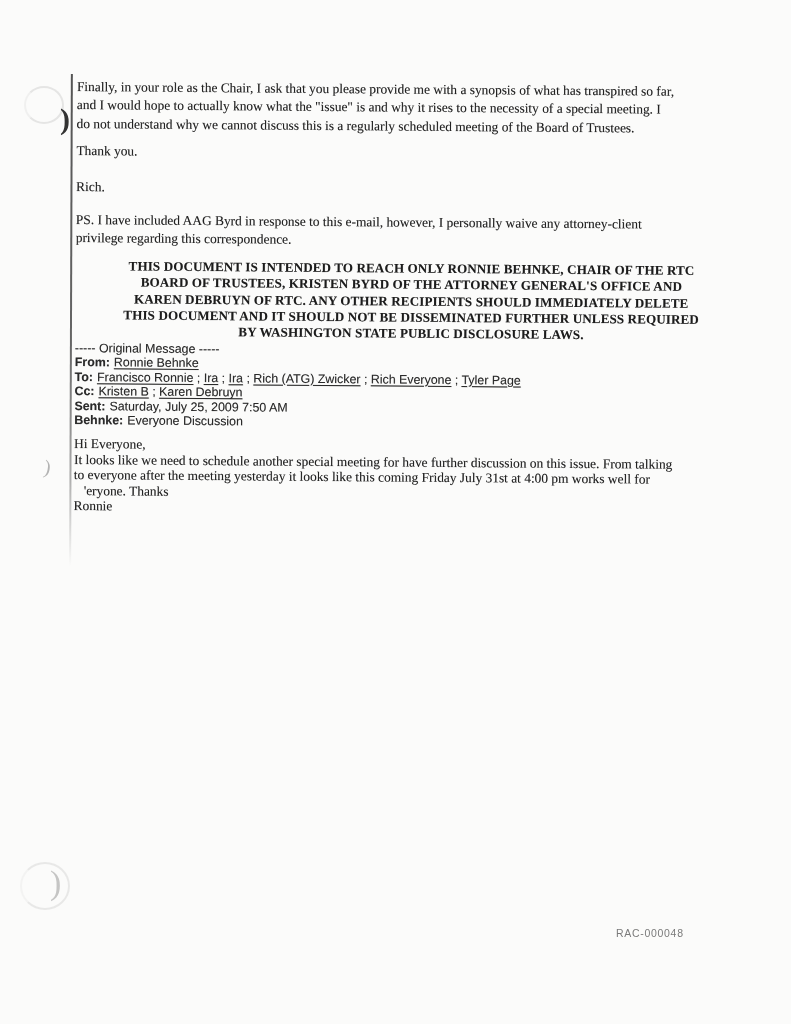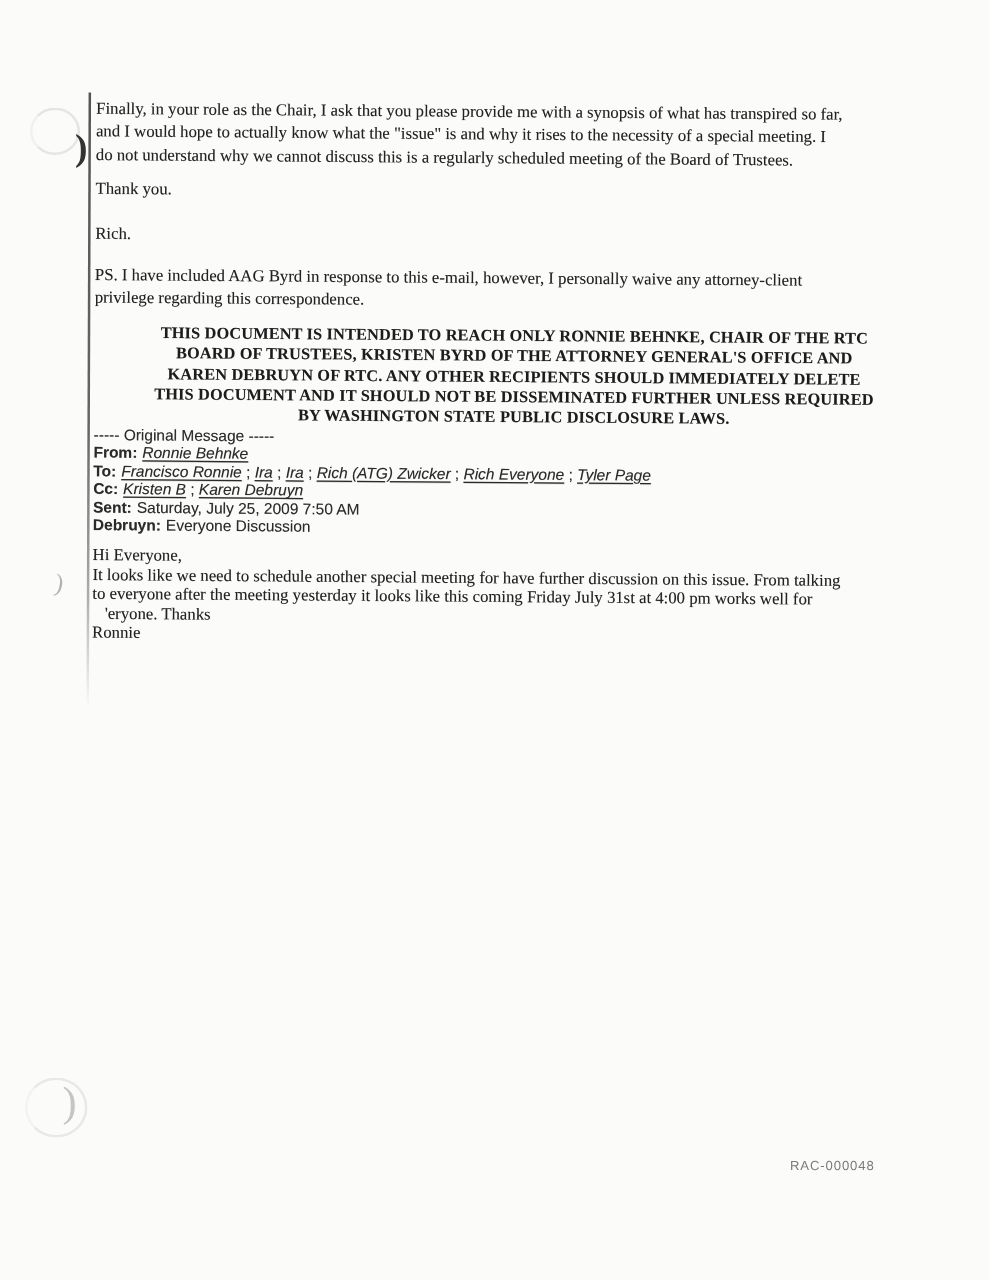"Ronnie Behnke" .addr { font-style: italic -> none }
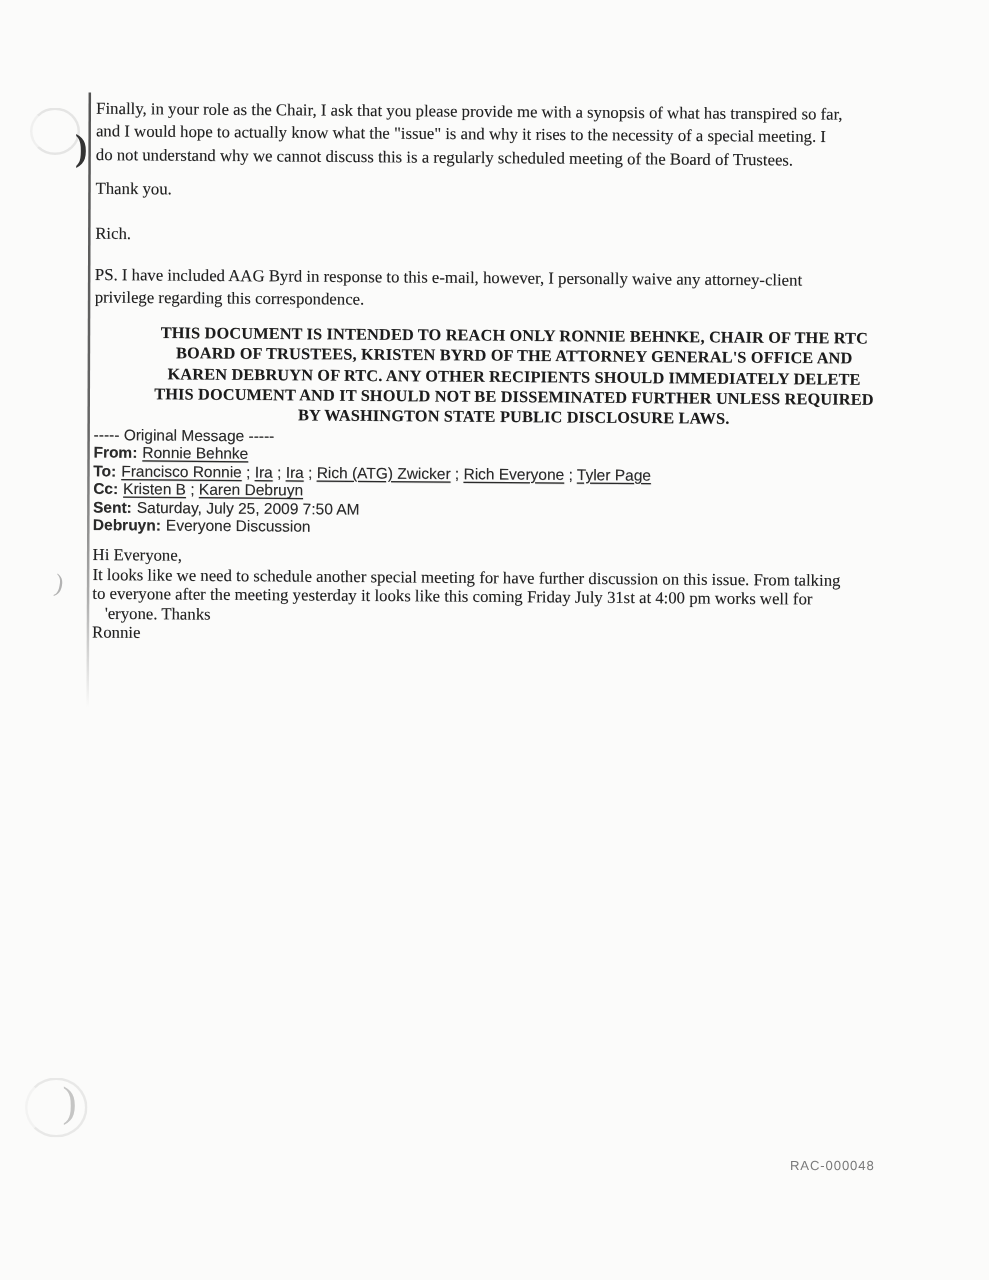"Debruyn:" span.hlabel { text: Debruyn -> Behnke }
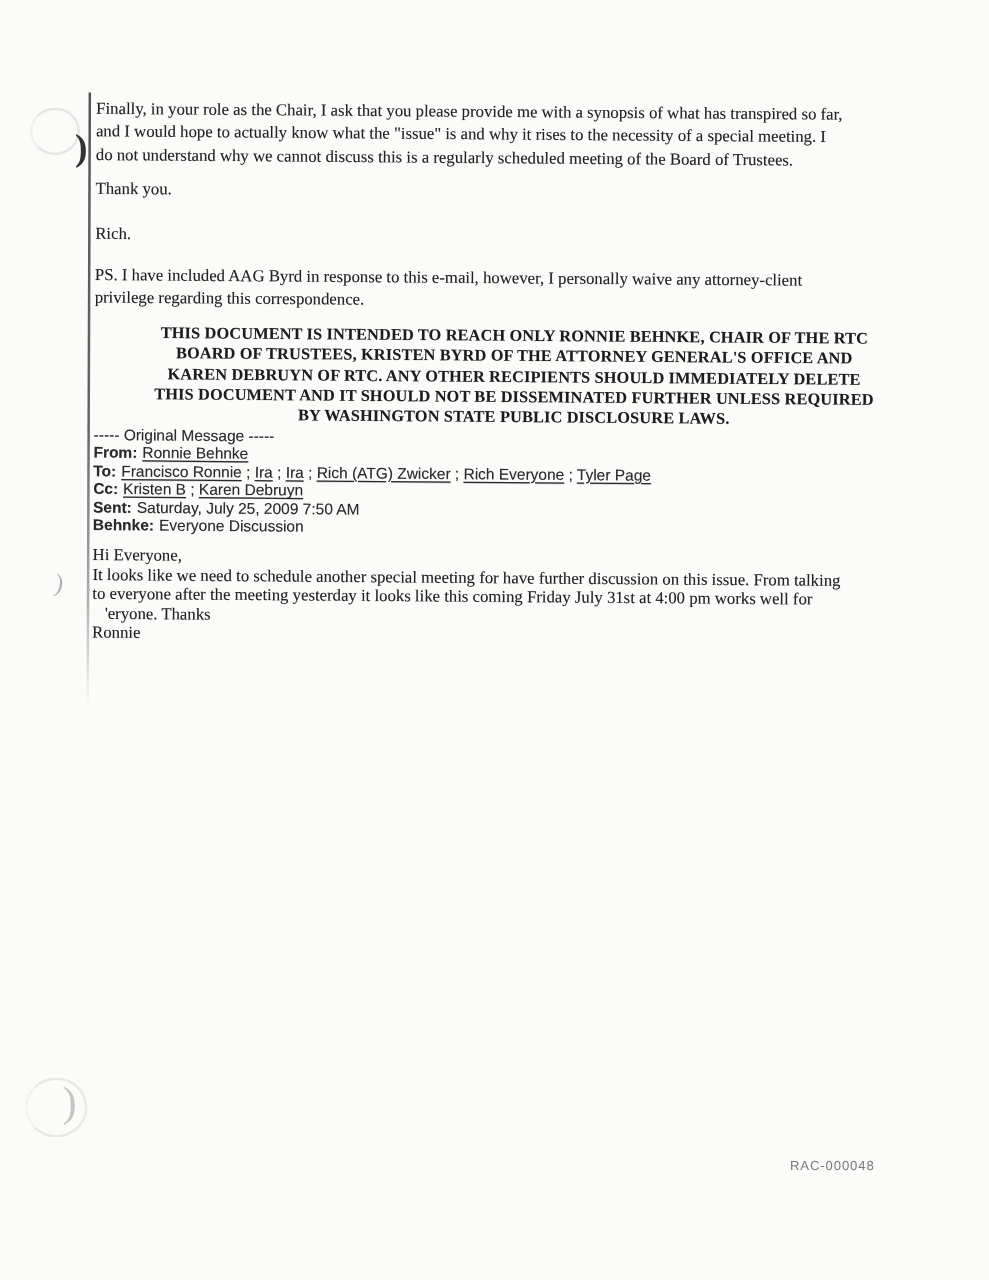"RAC-000048" .stamp { margin-left: 16px -> none }
